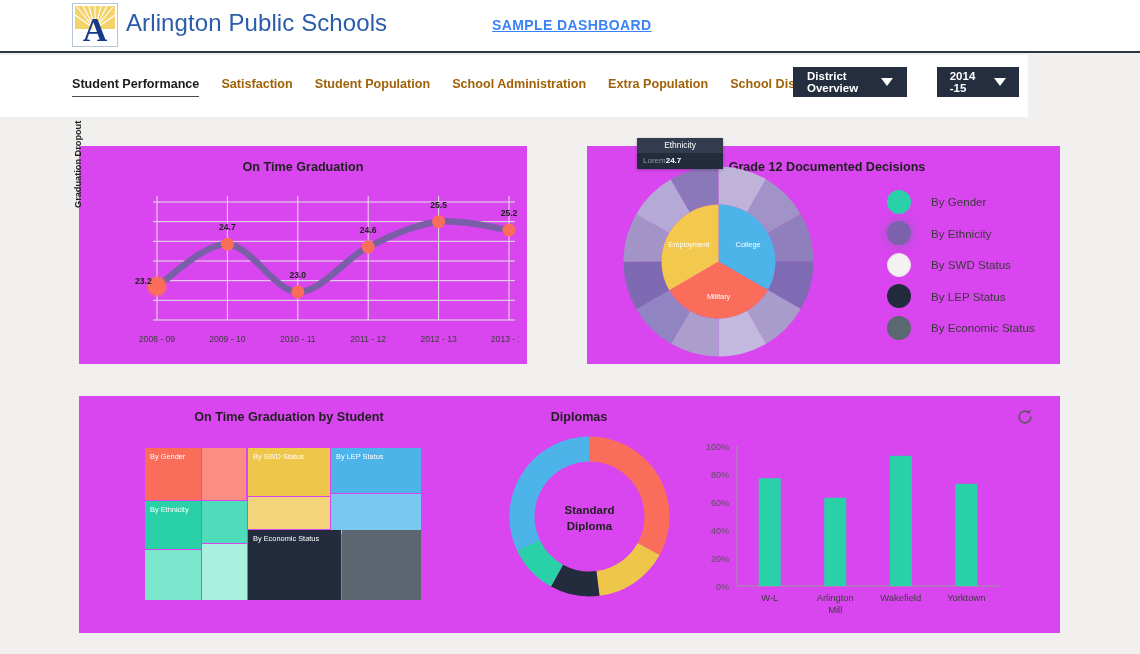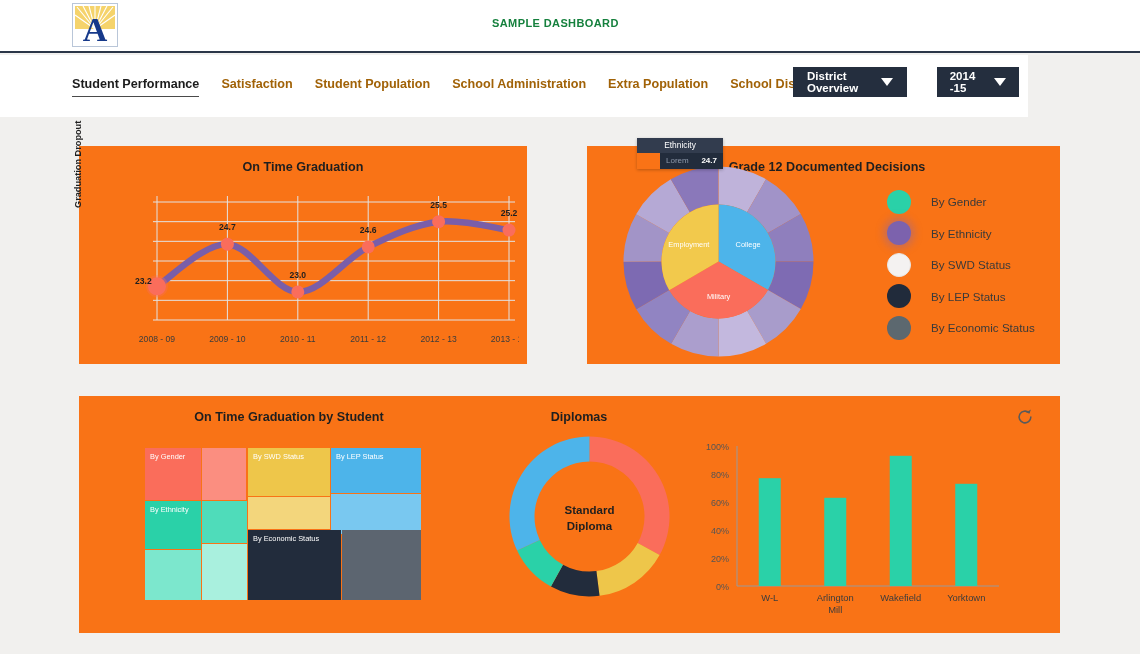"Arlington Public Schools" div.brand-title { html: none -> <div>Arlington Public Schools</div> }
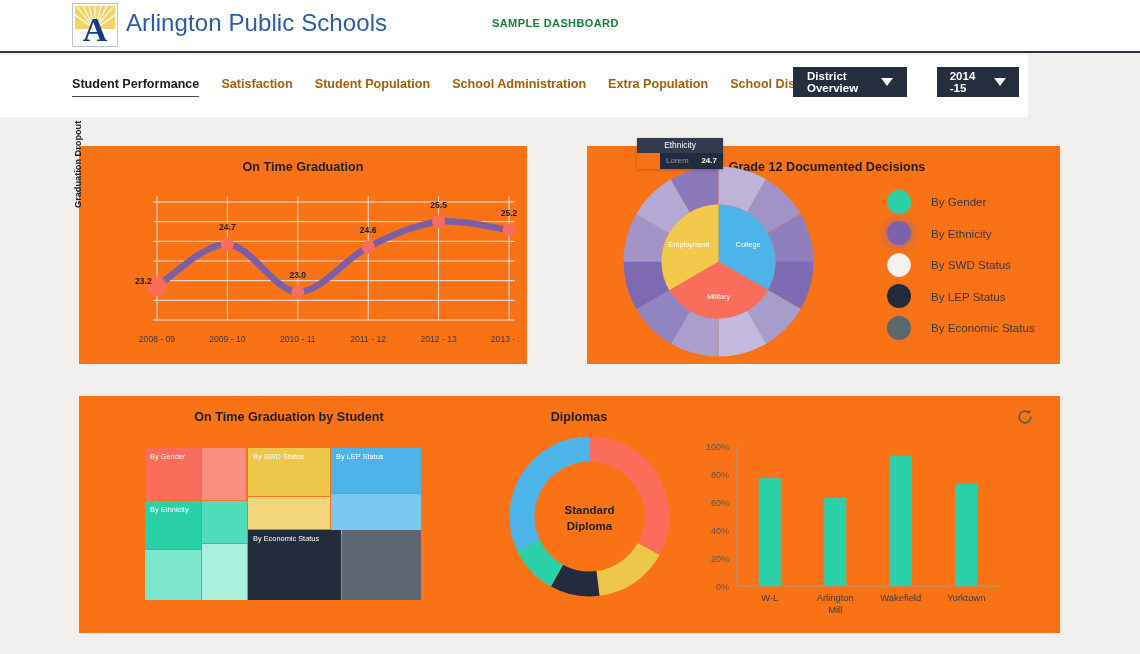"SAMPLE DASHBOARD" .sample-title { color: #15803d -> #3b82f6; font-size: 11px -> 14px; text-decoration: none -> underline }
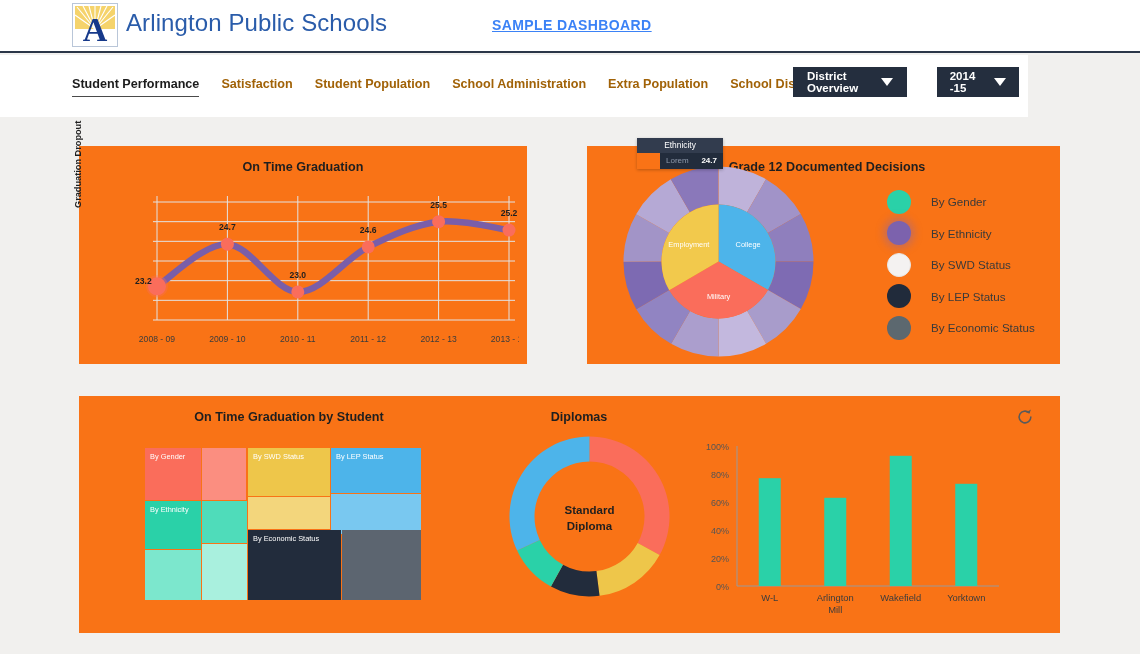"On Time Graduation" .card { background: #f97316 -> #d946ef }
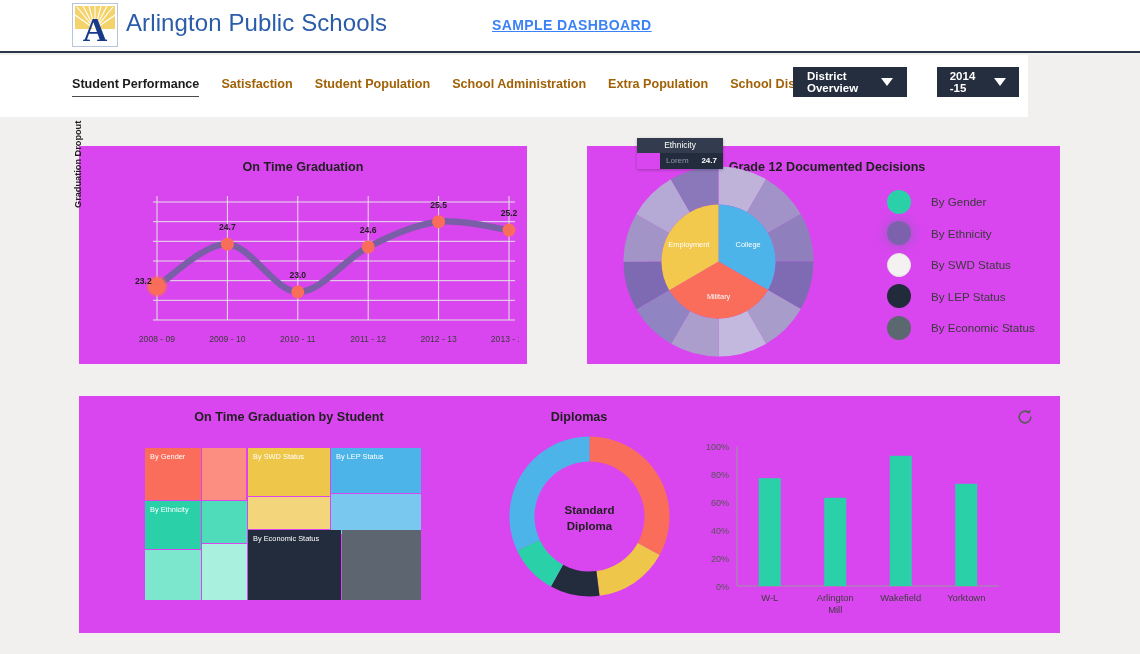"Lorem" .tooltip-body { justify-content: space-between -> none; margin-left: 23px -> none }
